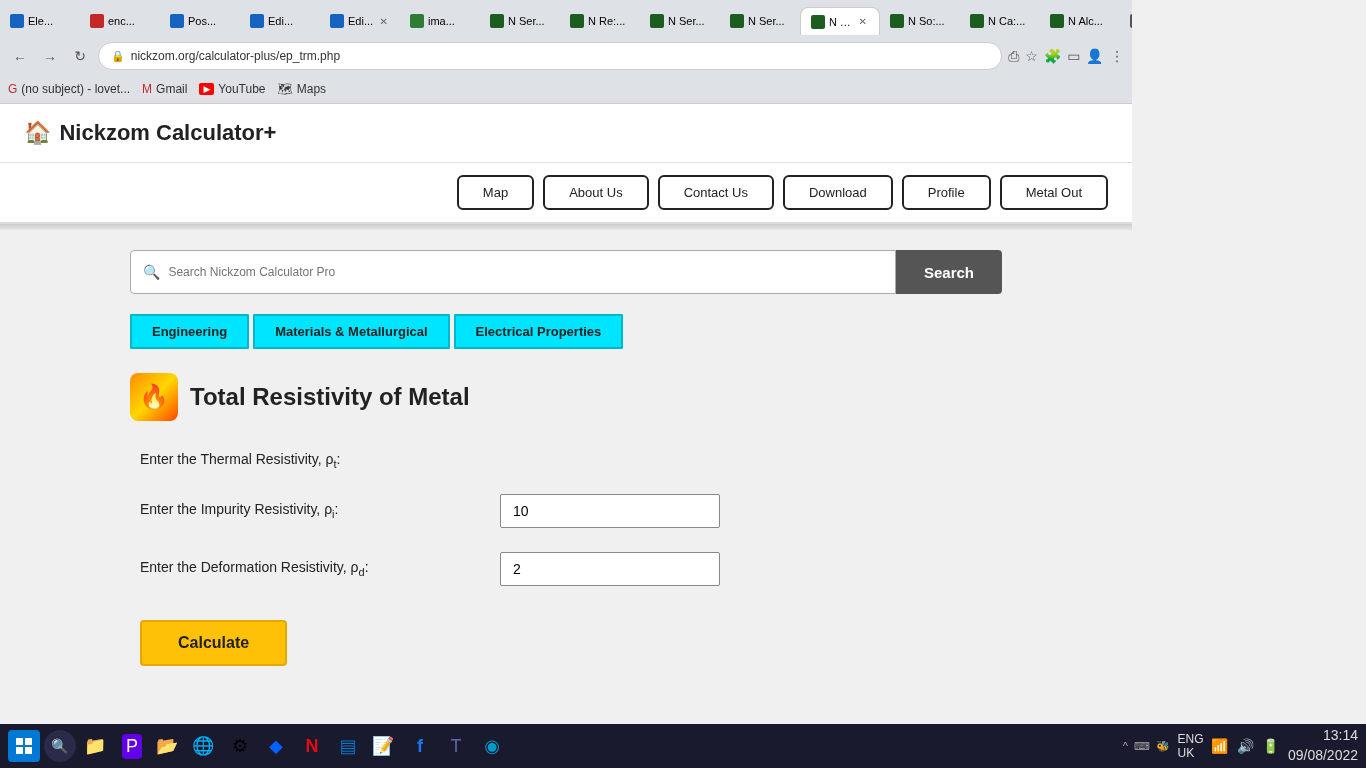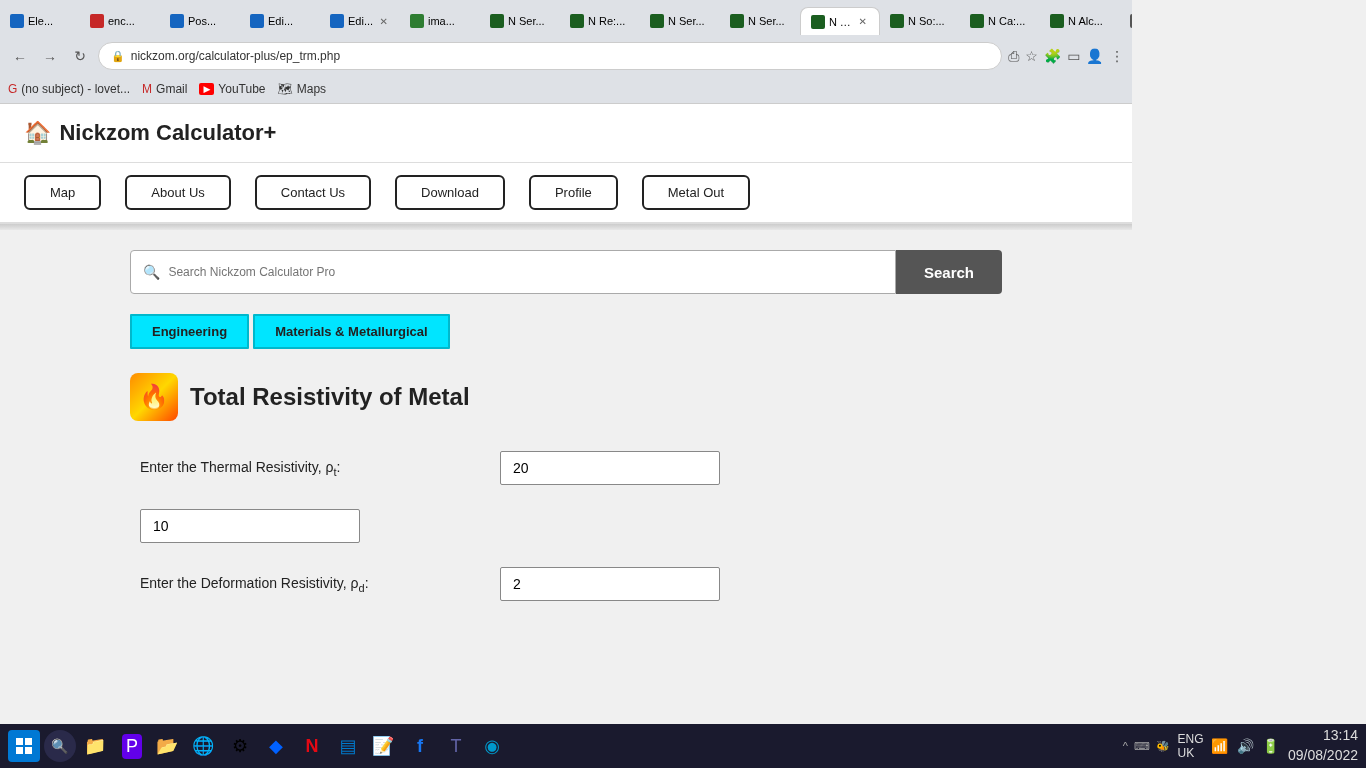"Map" .nav-bar { gap: 24px -> 9px; justify-content: flex-start -> flex-end }
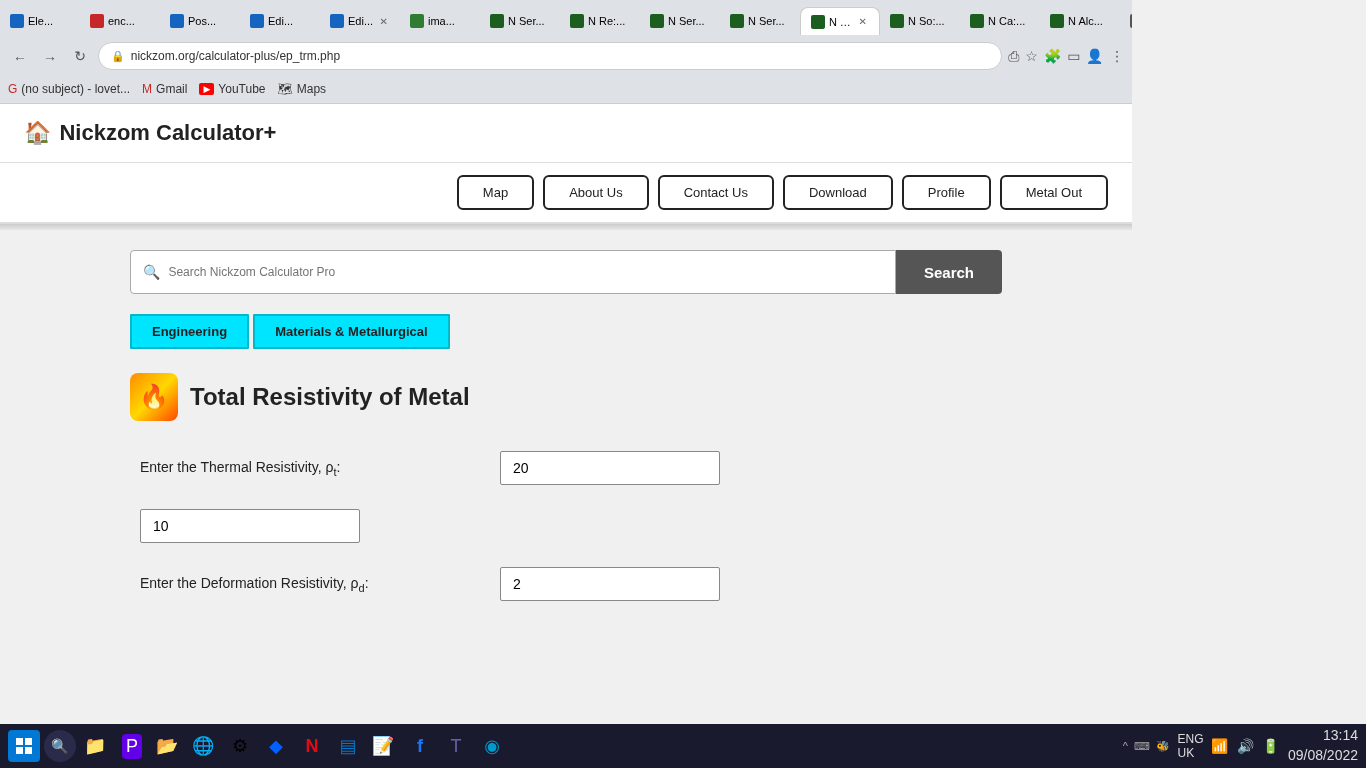"Electrical Properties" button.filter-tab { html: none -> <button>Electrical Properties</button> }
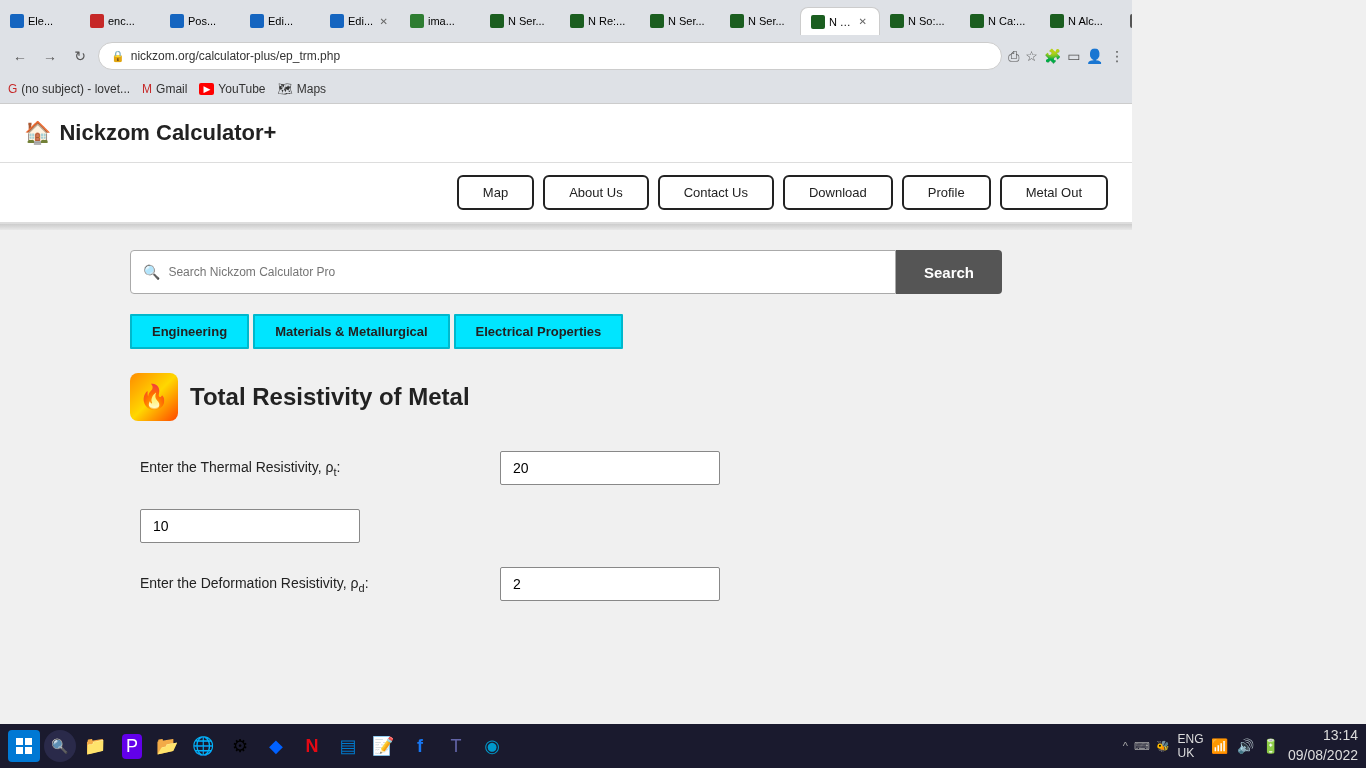"20" input.form-input { html: <input> -> none }
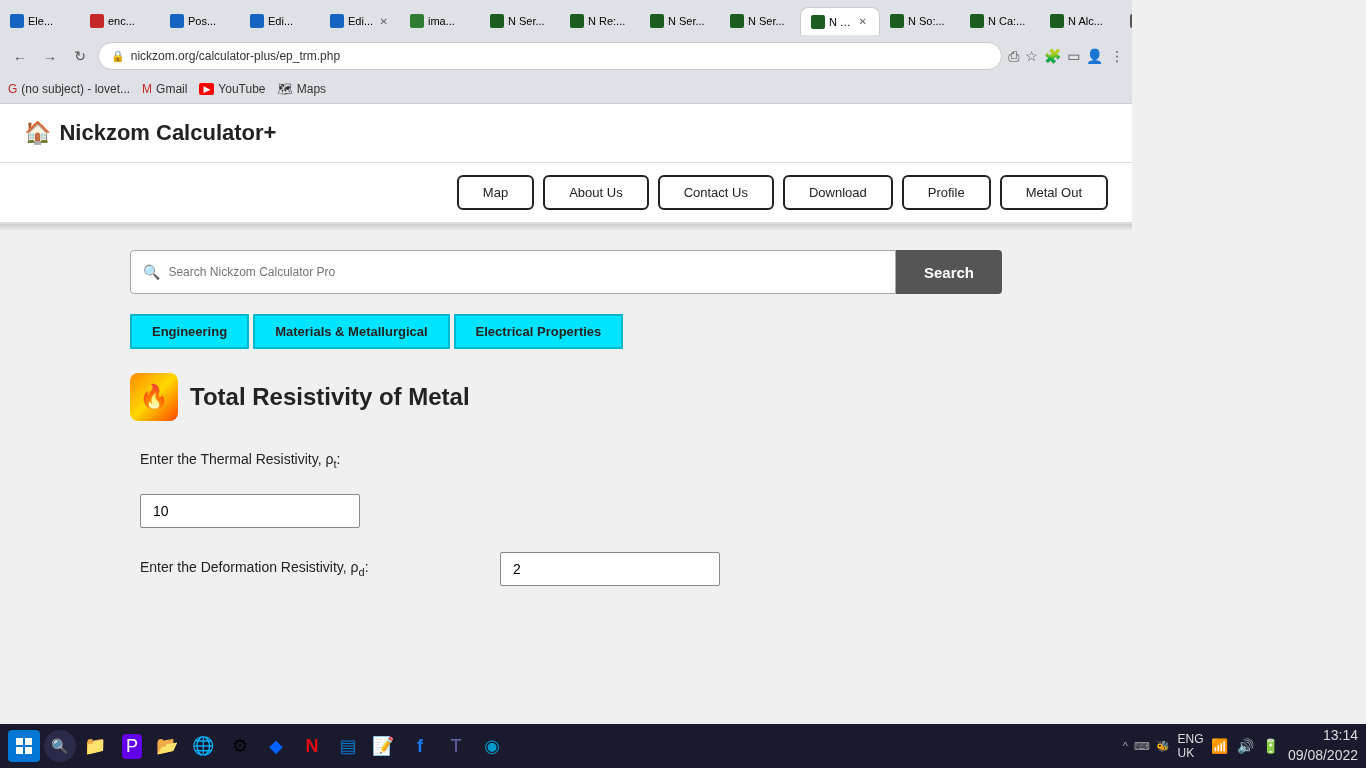"Enter the Impurity Resistivity, ρi:" label.form-label { html: none -> <label> Enter the Impurity Resistivity, ρ<sub>i</sub>: </label> }
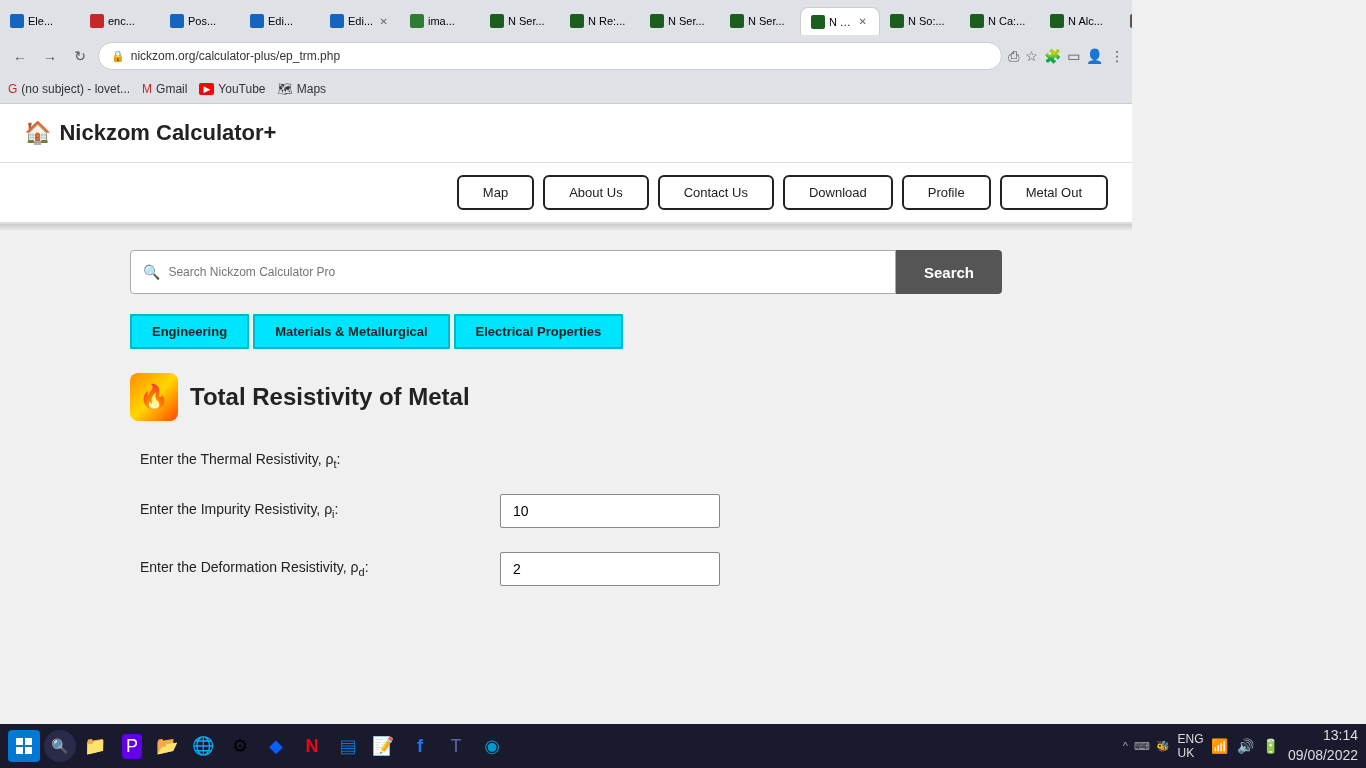"Calculate" button.calculate-btn { html: none -> <button>Calculate</button> }
